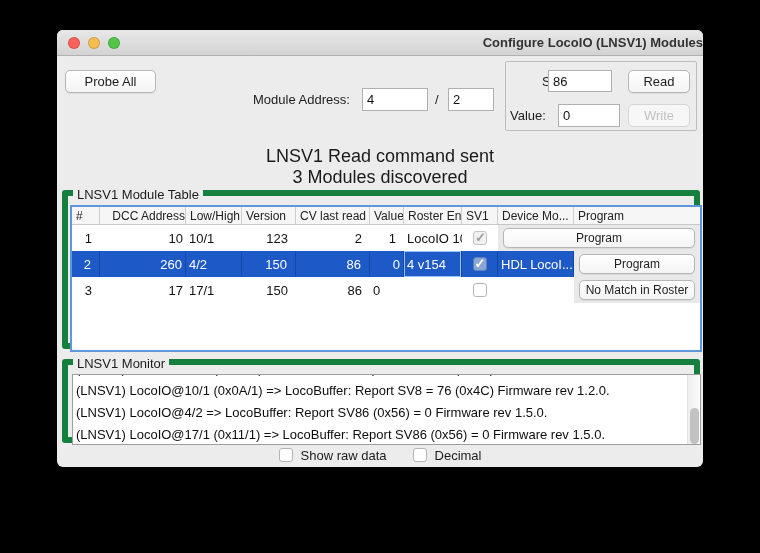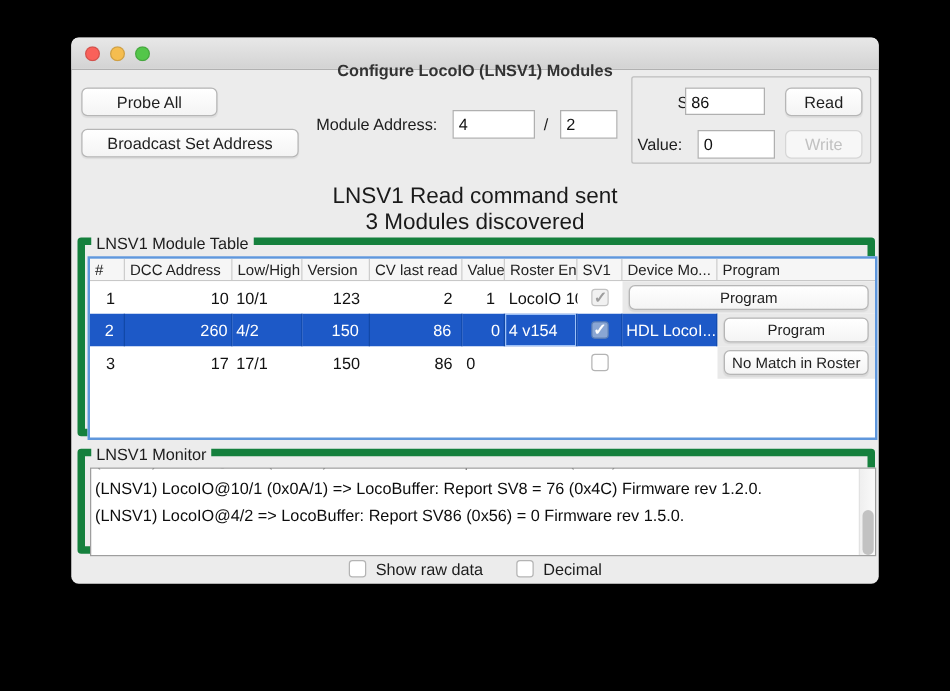"Configure LocoIO (LNSV1) Modules" .title { margin-top: 14px -> none; text-align: center -> right }
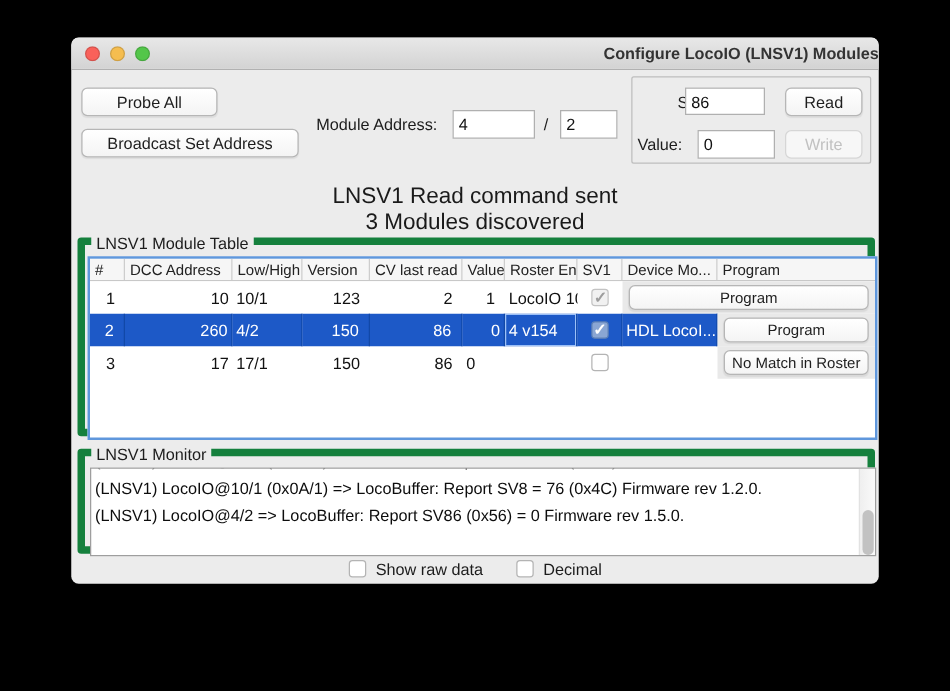"Probe All" .probe-btn { width: 109px -> 91px }
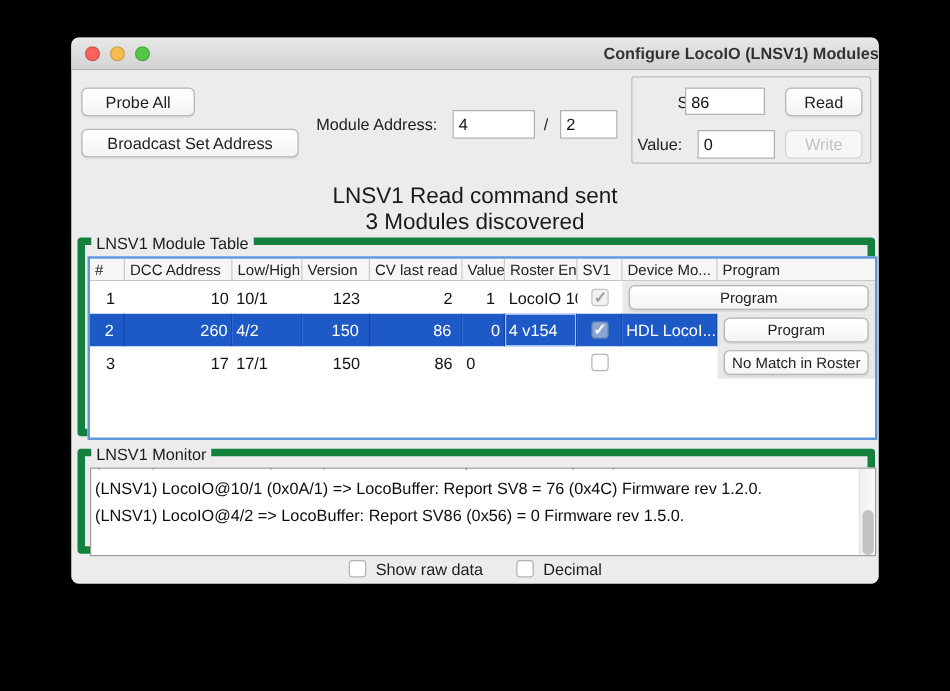"Broadcast Set Address" div.btn { html: <div>Broadcast Set Address</div> -> none }
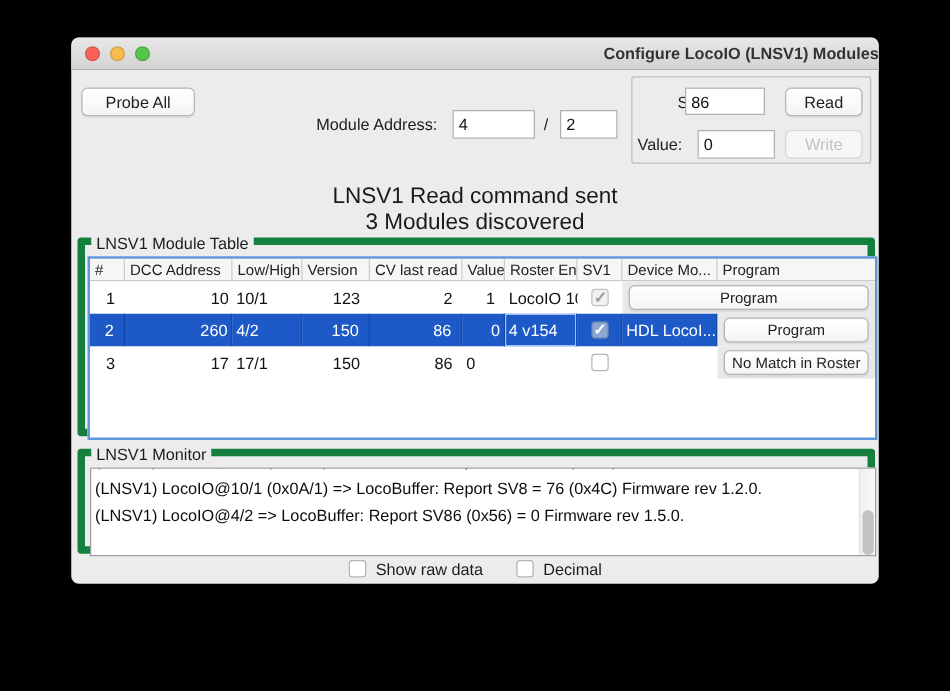"DCC Address" .c1 { text-align: none -> right }
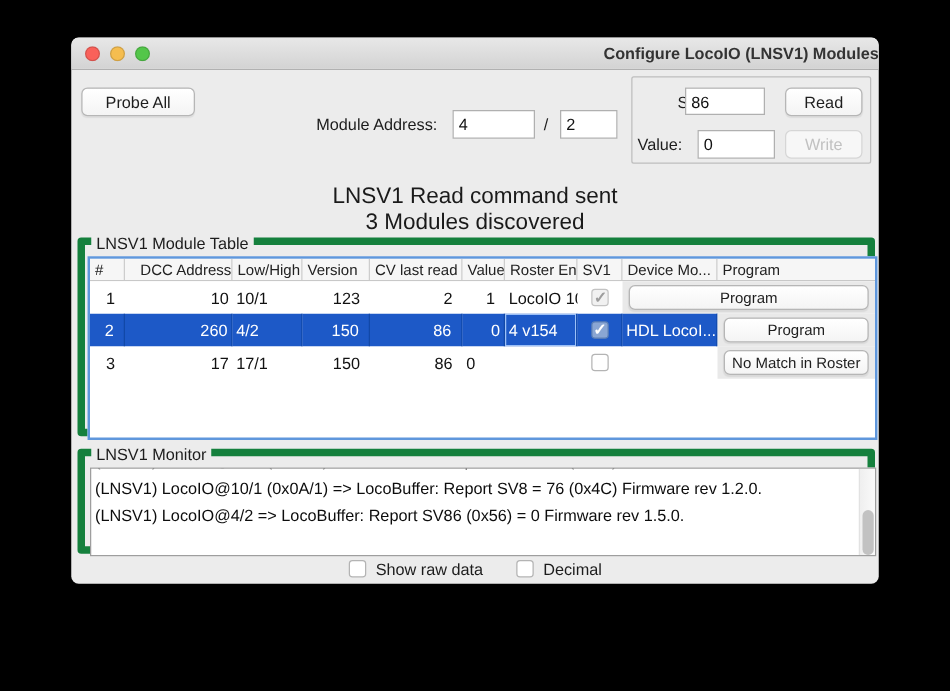"(LNSV1) LocoIO@17/1 (0x11/1) =>" div.mon-line { html: none -> <div>(LNSV1) LocoIO@17/1 (0x11/1) =&gt; LocoBuffer: Report SV86 (0x56) = 0 Firmware rev 1.5.0.</div> }
